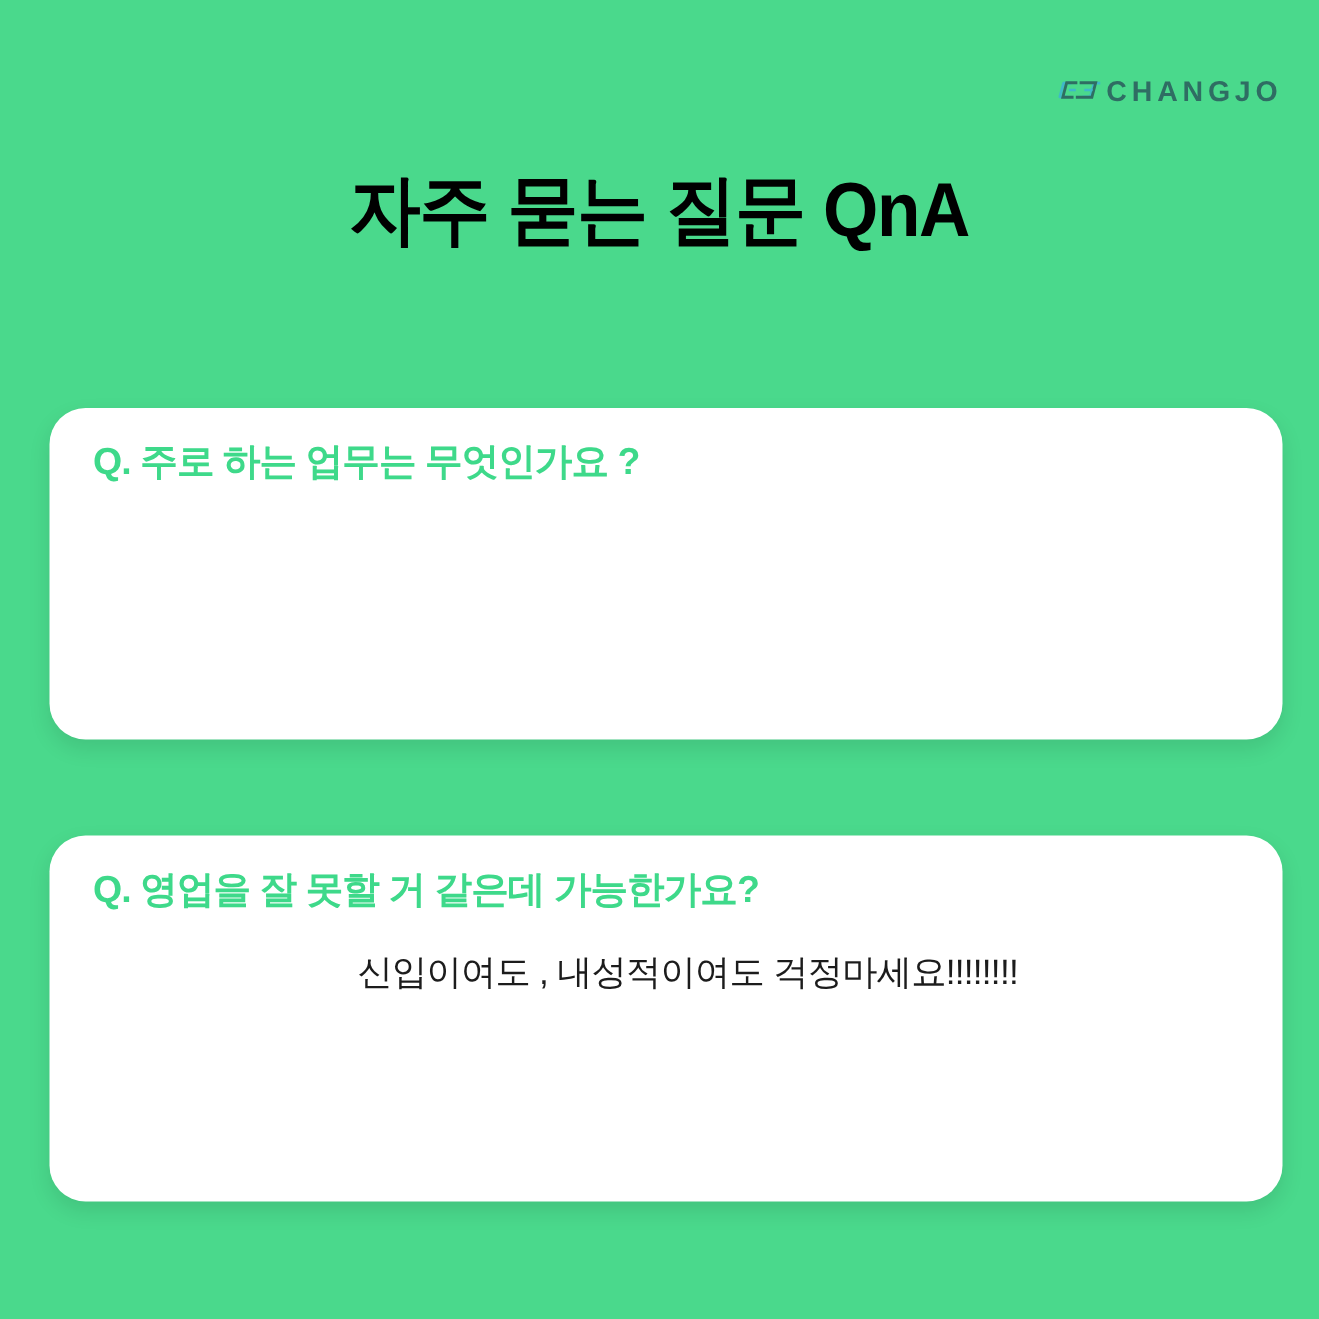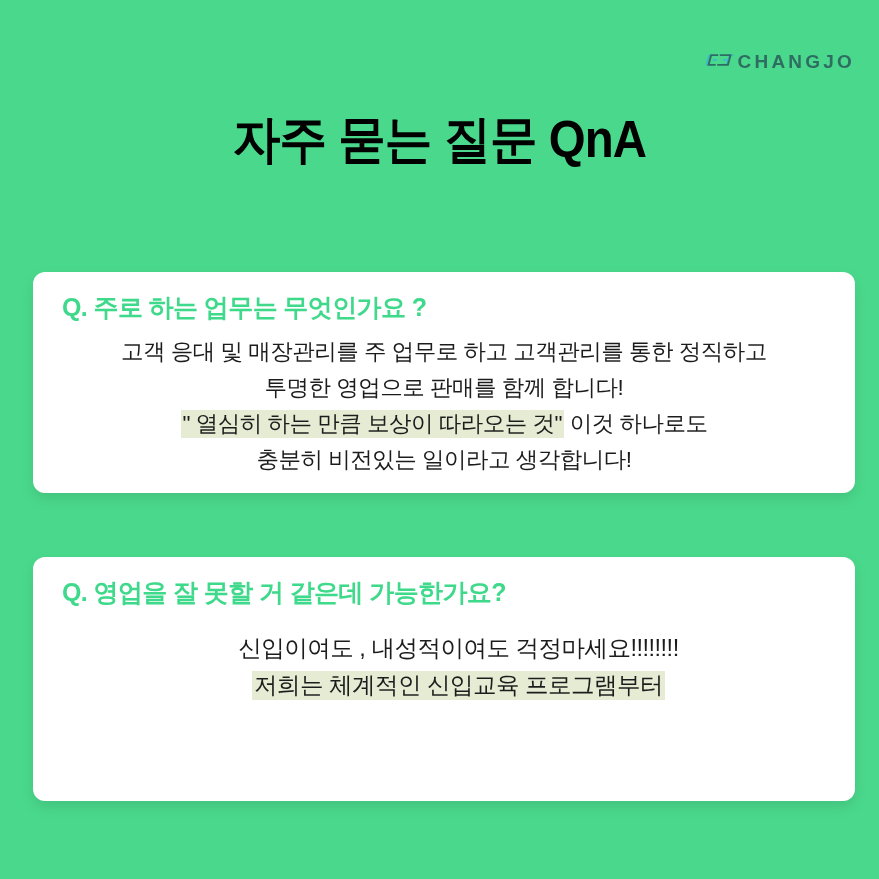"Q. 주로 하는 업무는 무엇인가요" .card { border-radius: 12px -> 24px }
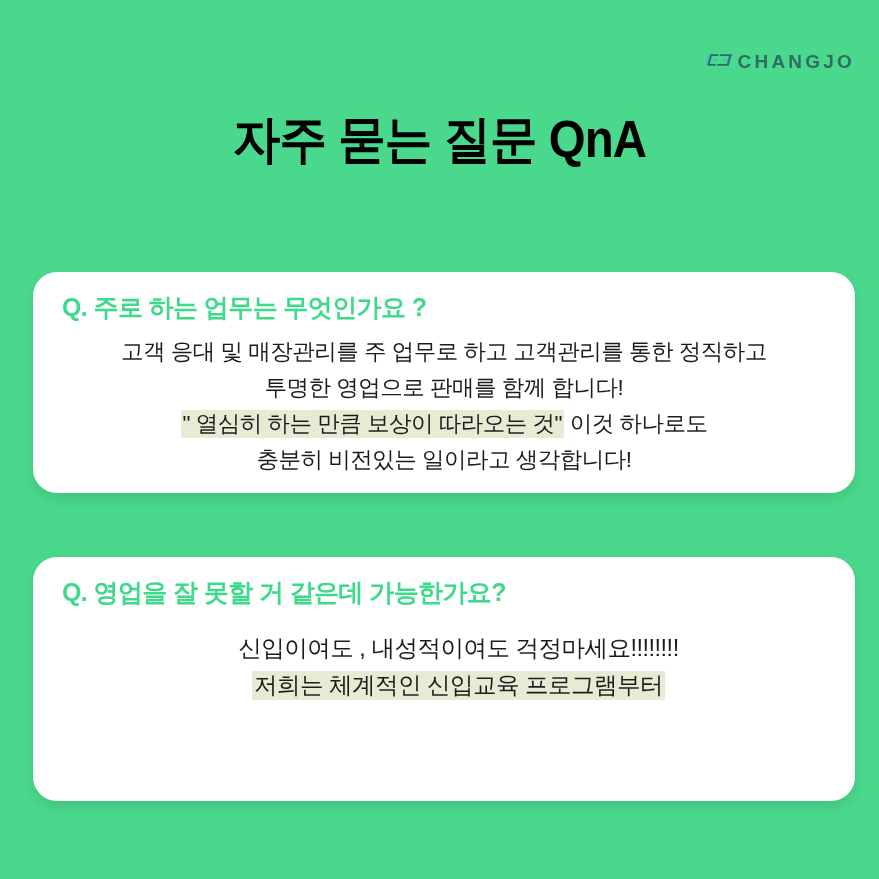"고객 응대 및 매장관리를 주" div.answer { html: <div> <div><span>고객 응대 및 매장관리를 주 업무로 하고 고객관리를 통한 정직하고</span></div> <div><span>투명한 영업으로 판매를 함께 합니다!</span></div> <div><span>" 열심히 하는 만큼 보상이 따라오는 것"</span><span> 이것 하나로도</span></div> <div><span>충분히 비전있는 일이라고 생각합니다!</span></div> </div> -> none }
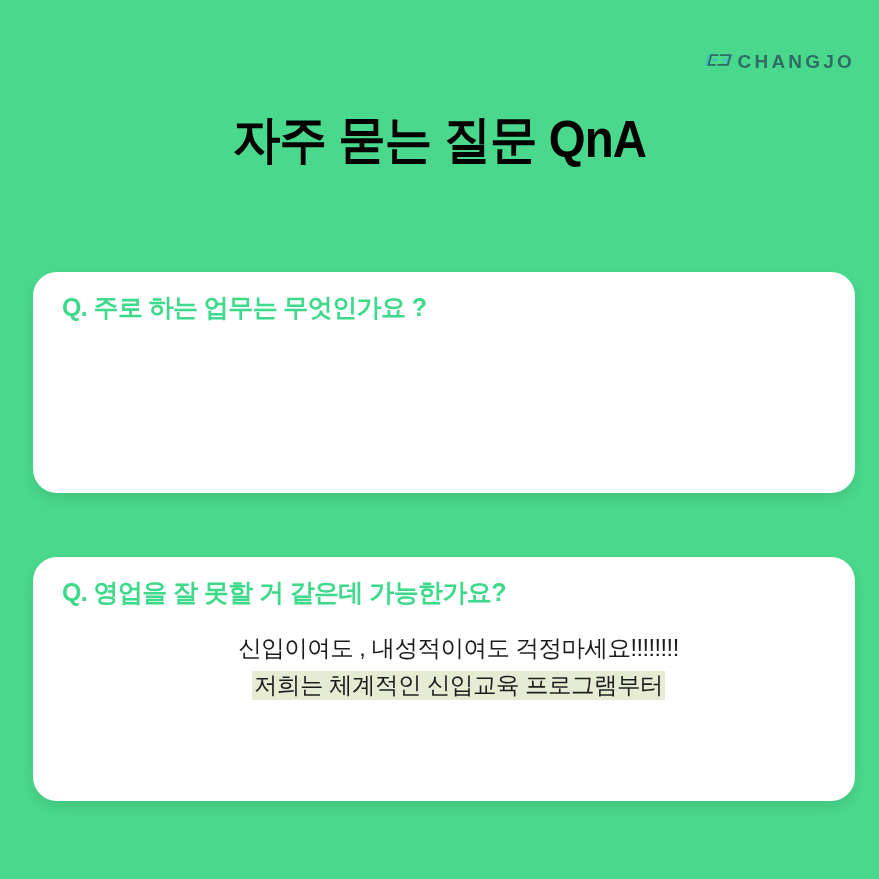"저희는 체계적인 신입교육 프로그램부터" div.a-line { html: <div><span>저희는 체계적인 신입교육 프로그램부터</span></div> -> none }
